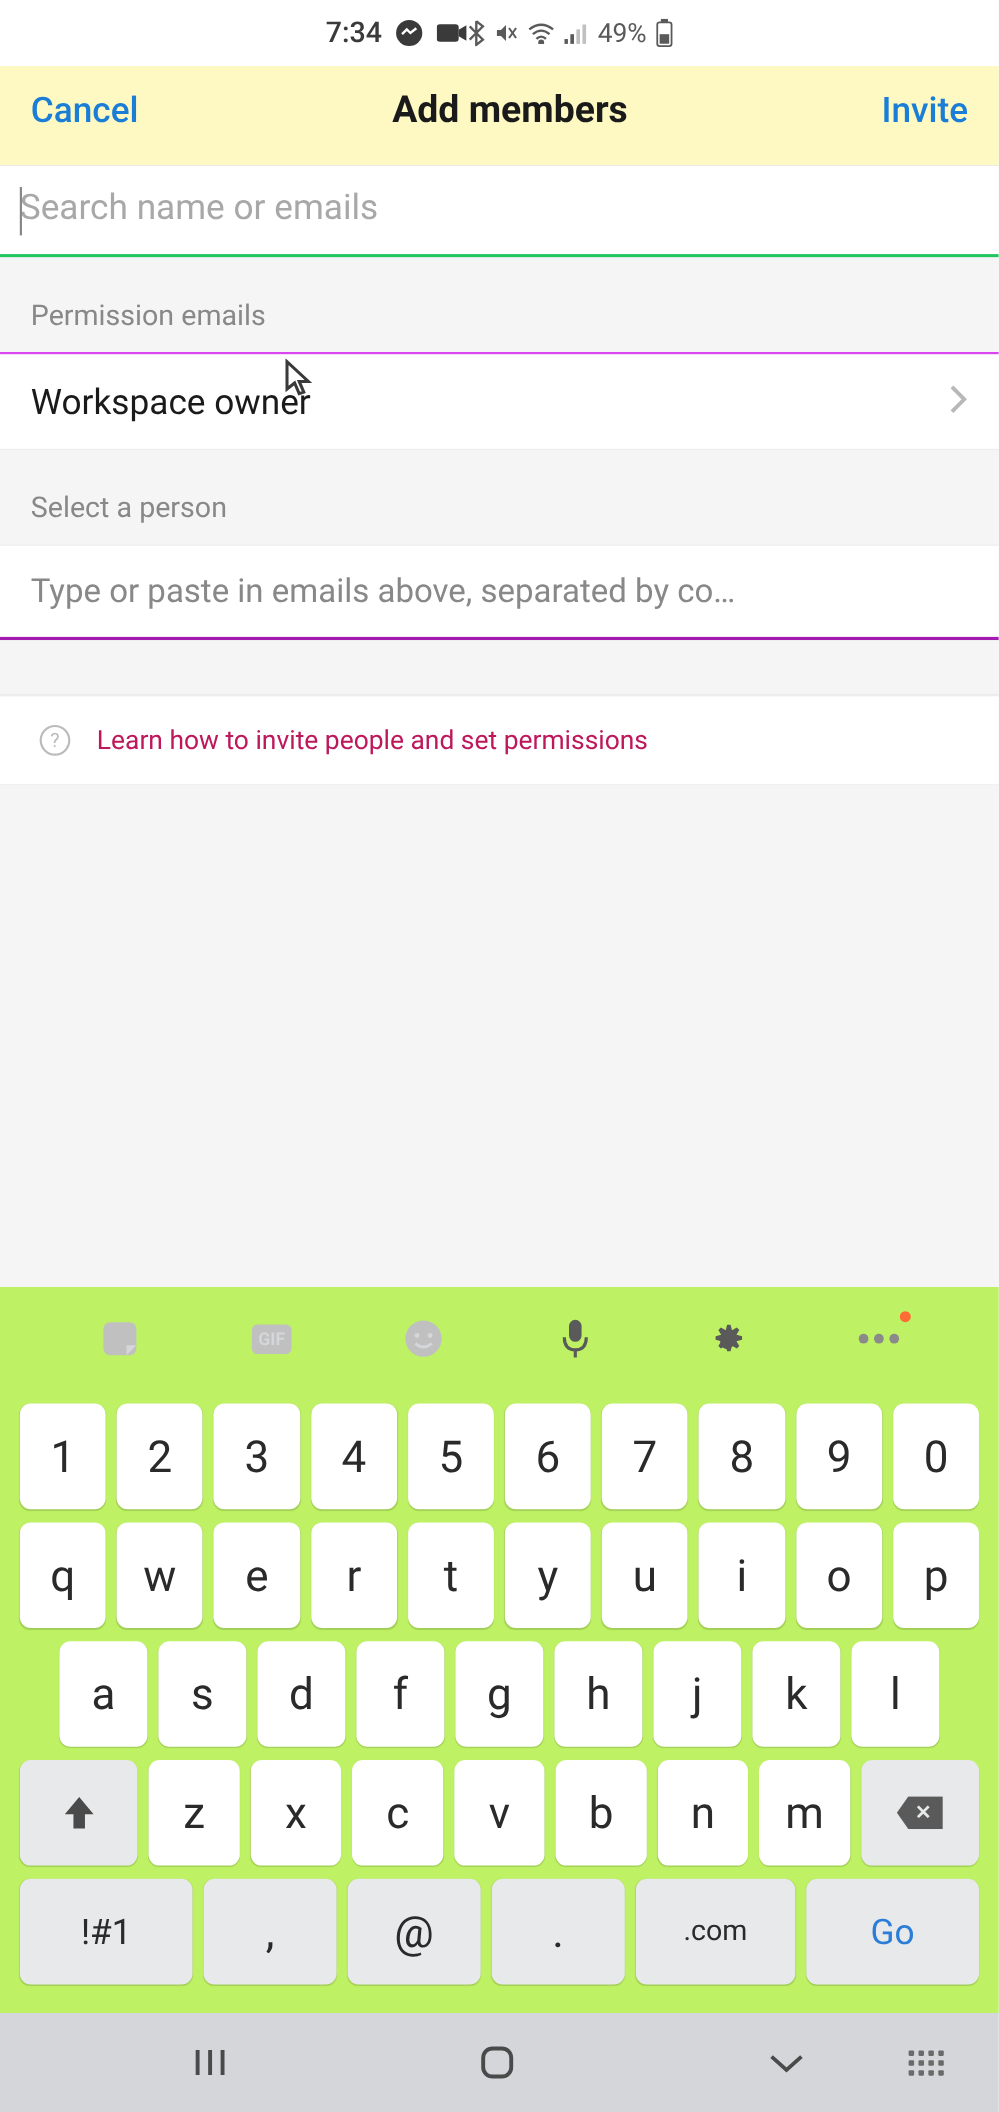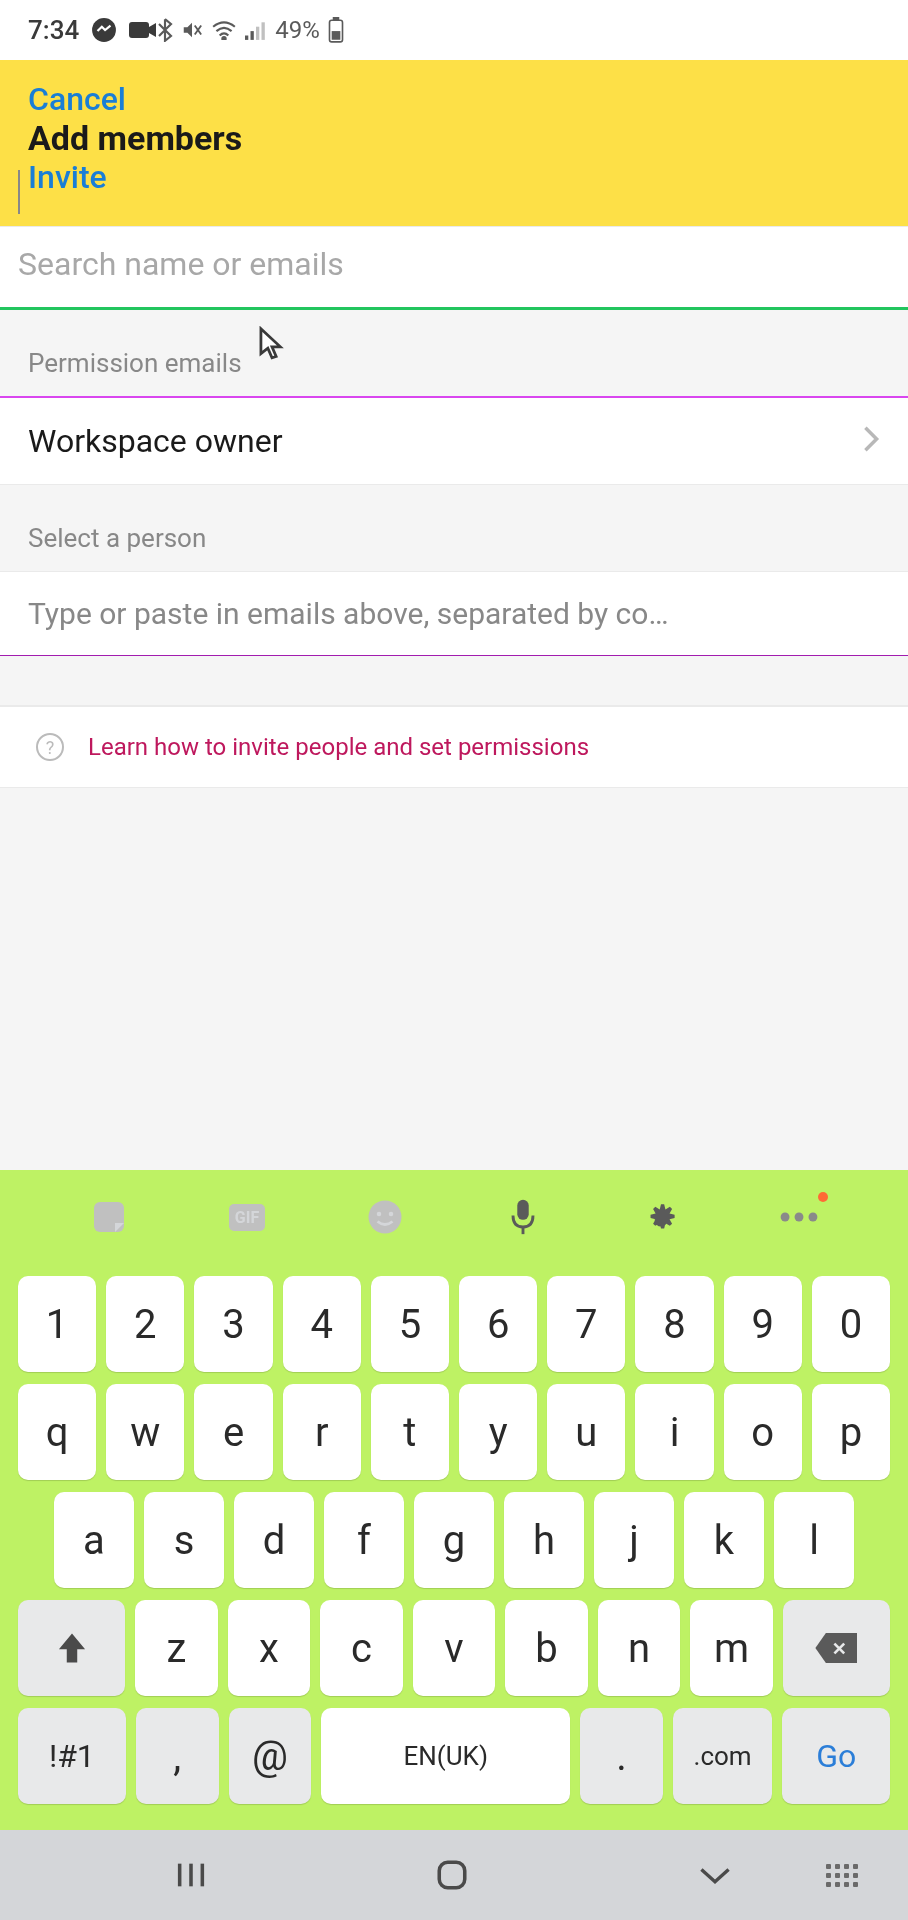"7:34" .status-bar { justify-content: flex-start -> center }
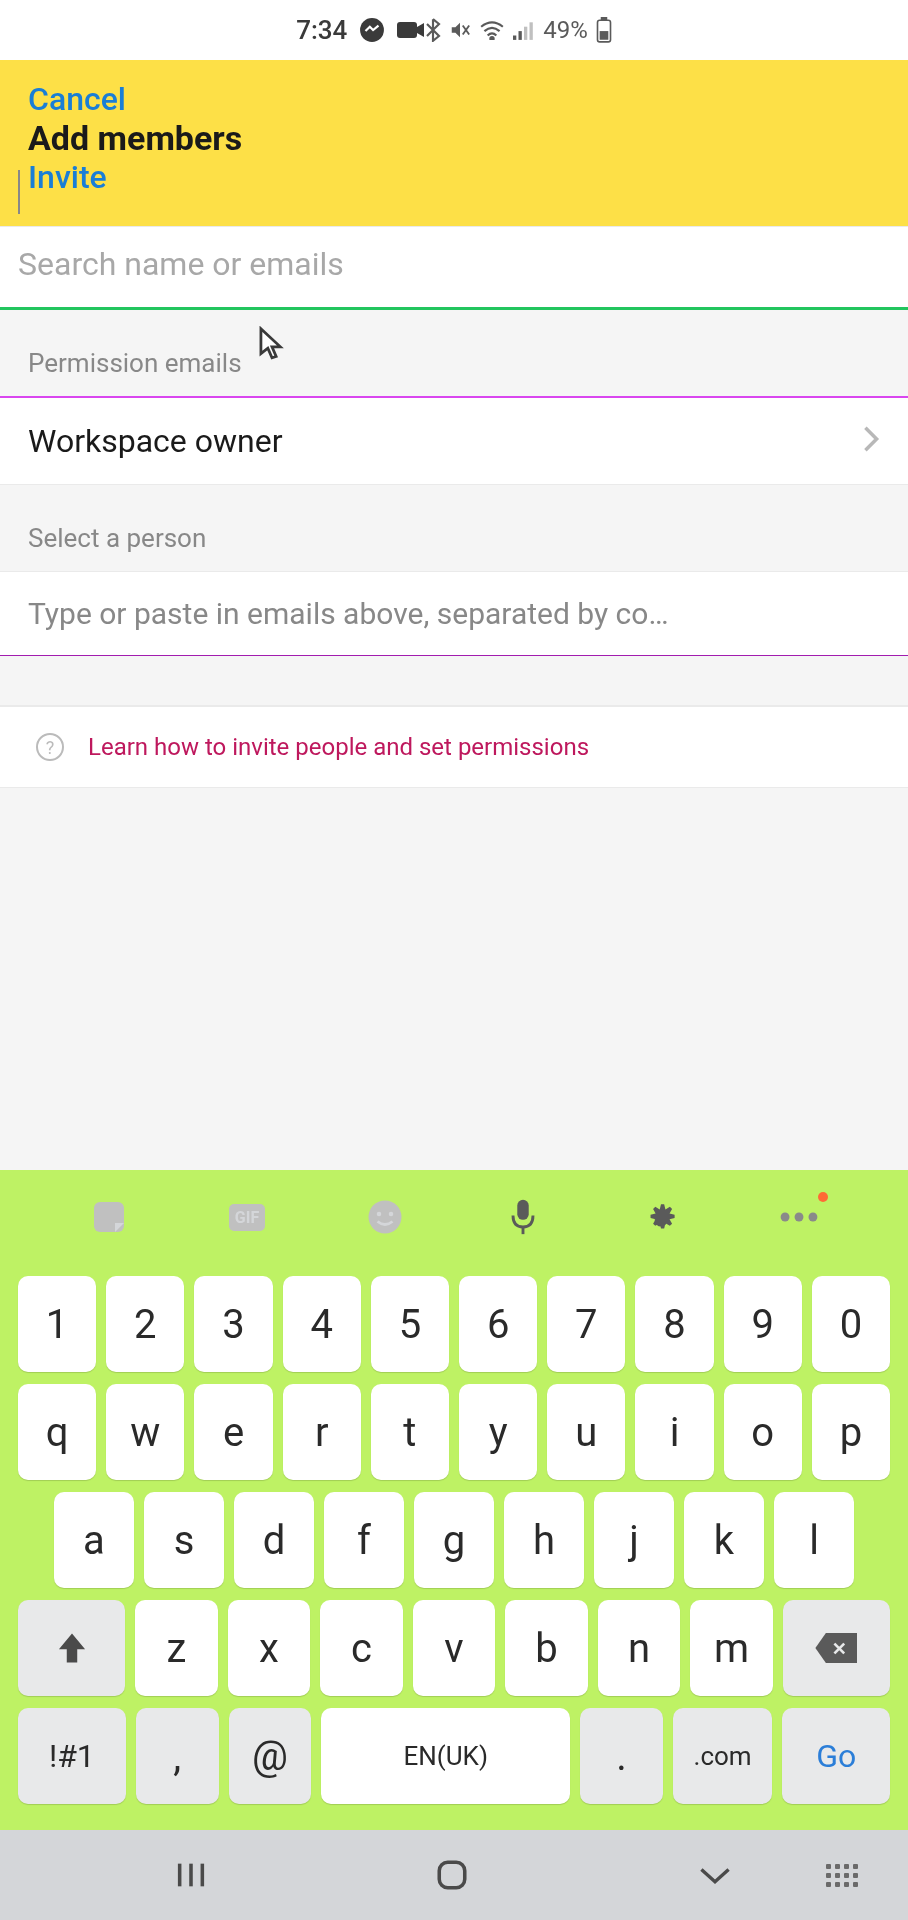"Cancel" .header { align-items: flex-start -> center; background: #fde047 -> #fef9c3; flex-direction: column -> none }
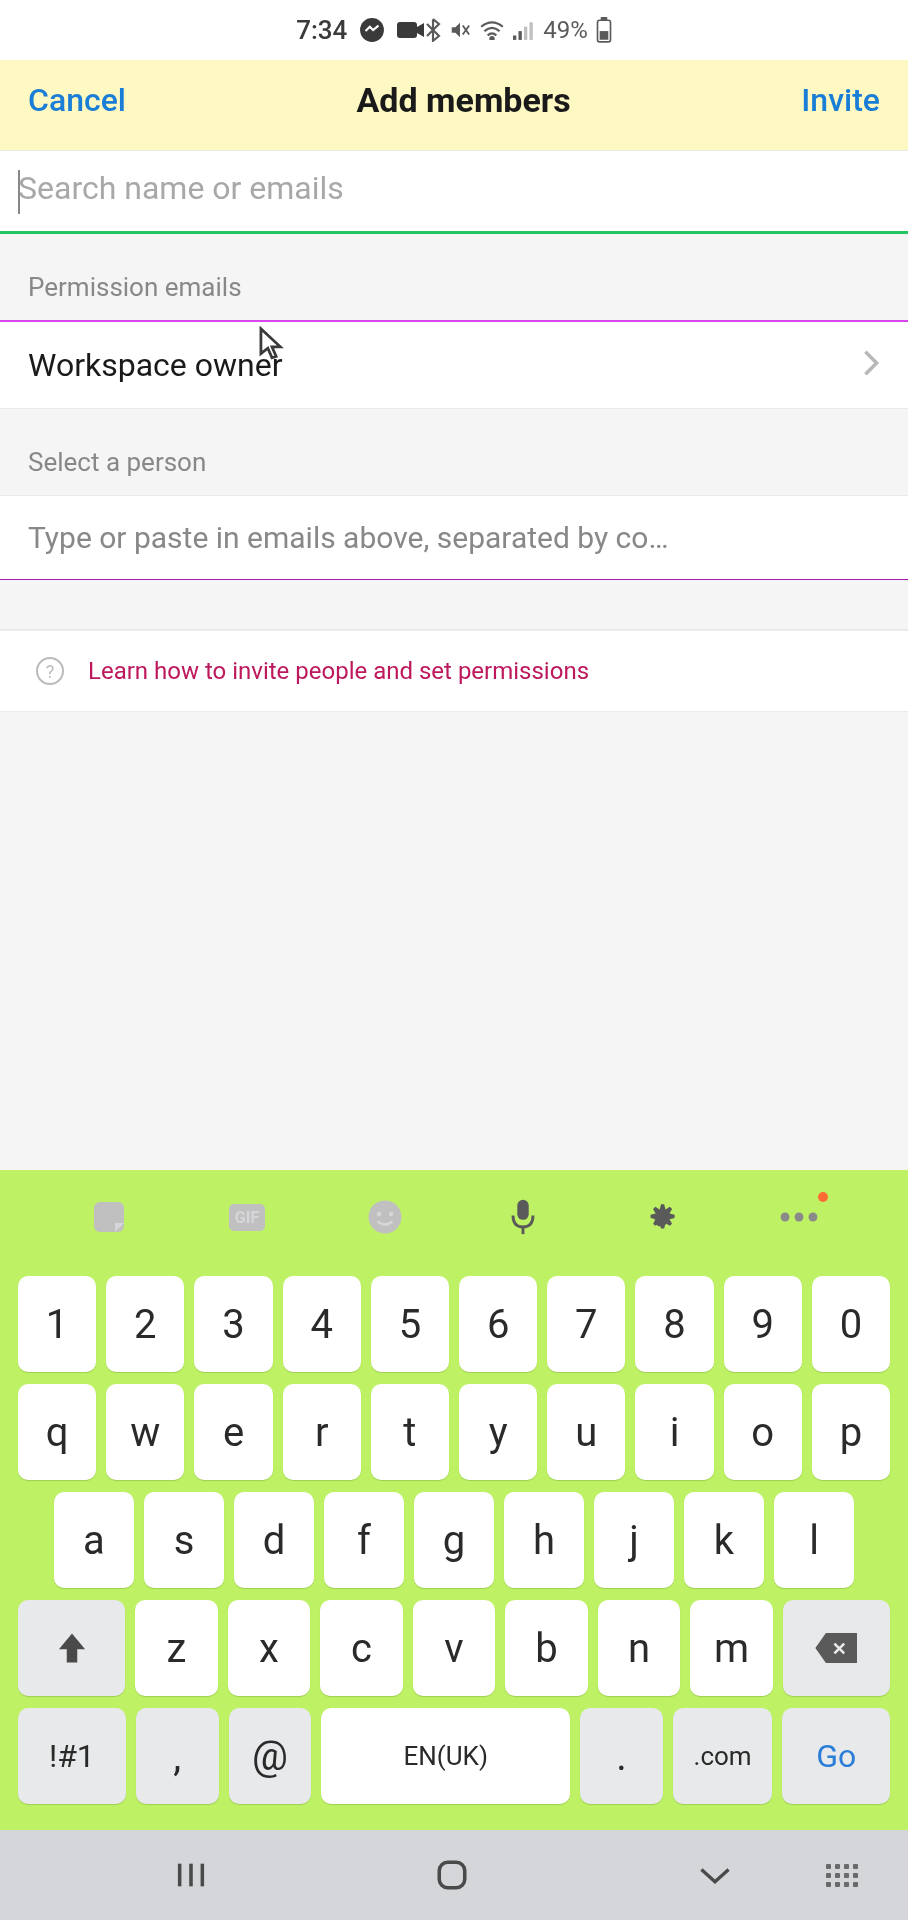"Type or paste in emails" .select-person { border-bottom: 1px solid #a21caf -> 3px solid #a21caf }
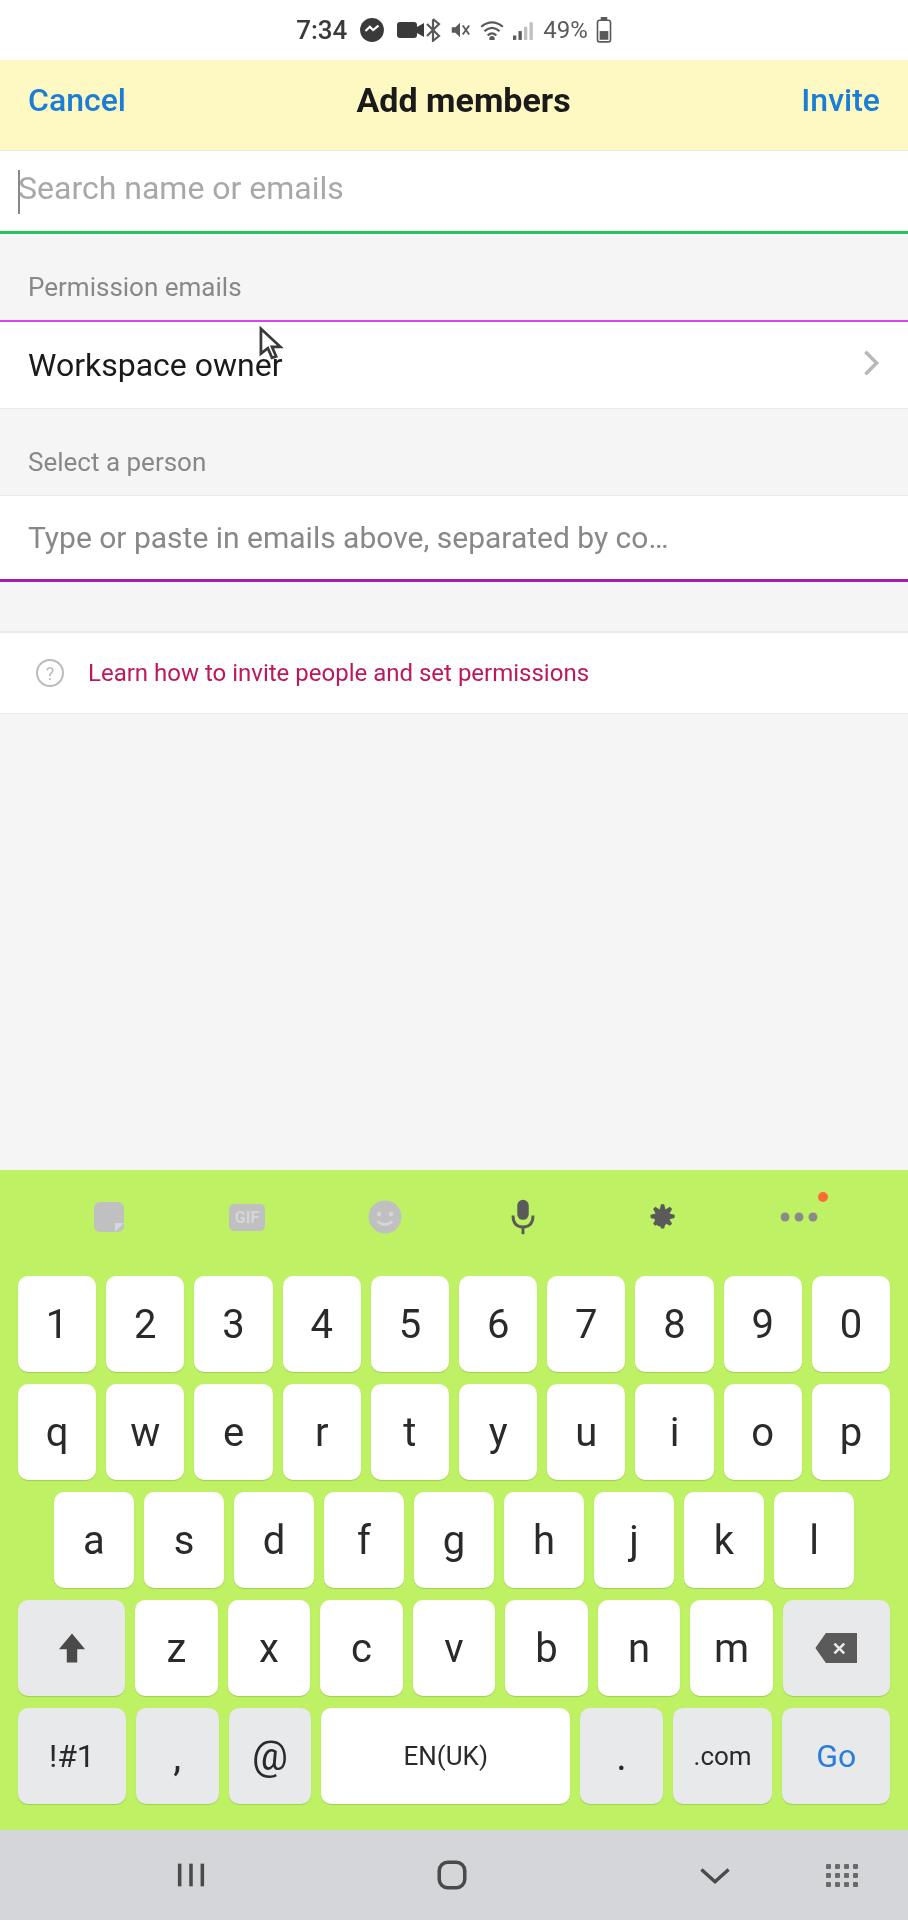"EN(UK)" div.kb-key { html: <div>EN(UK)</div> -> none }
